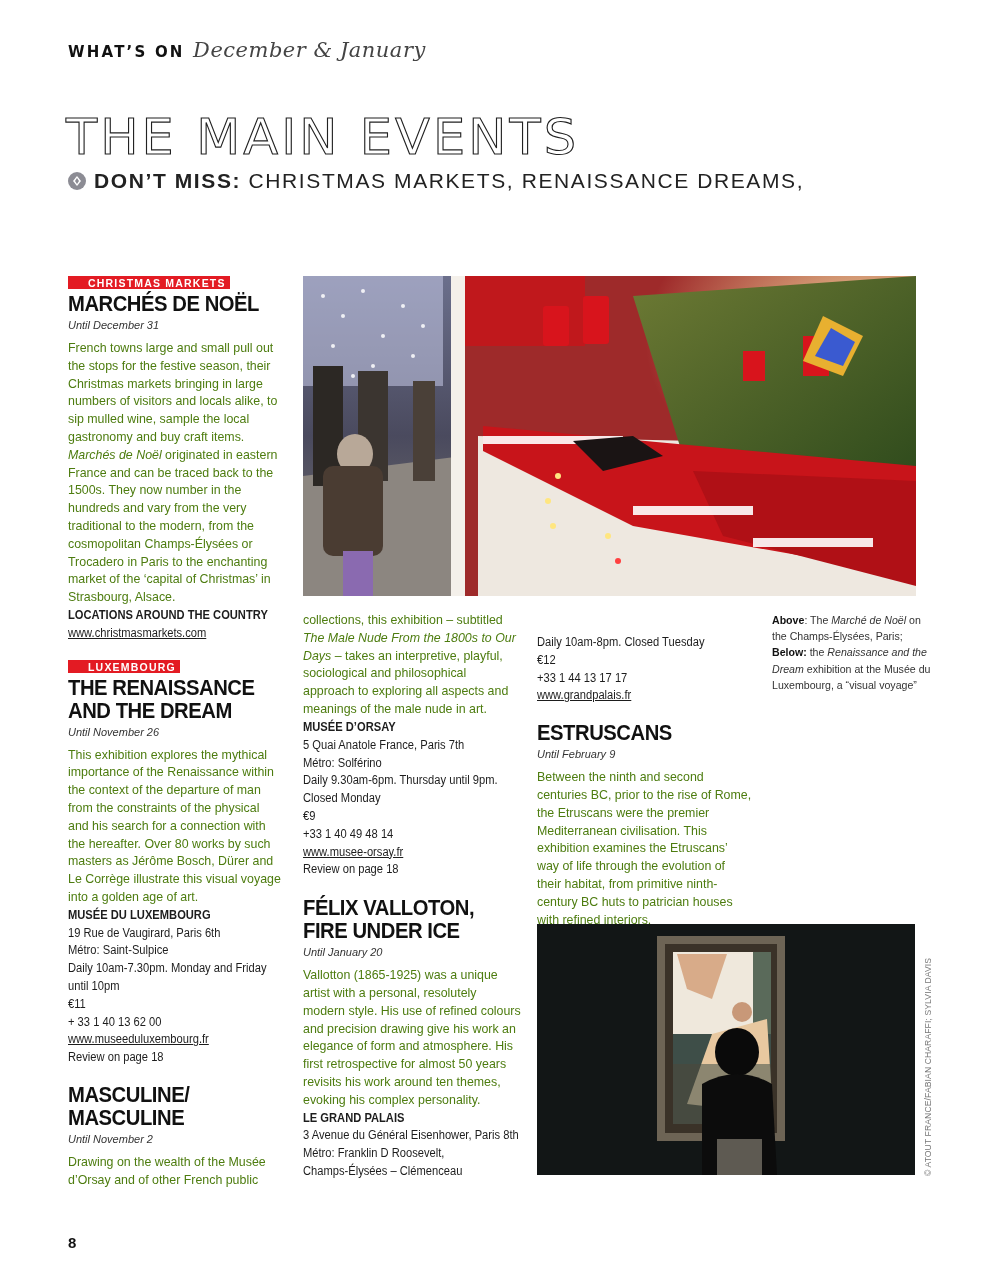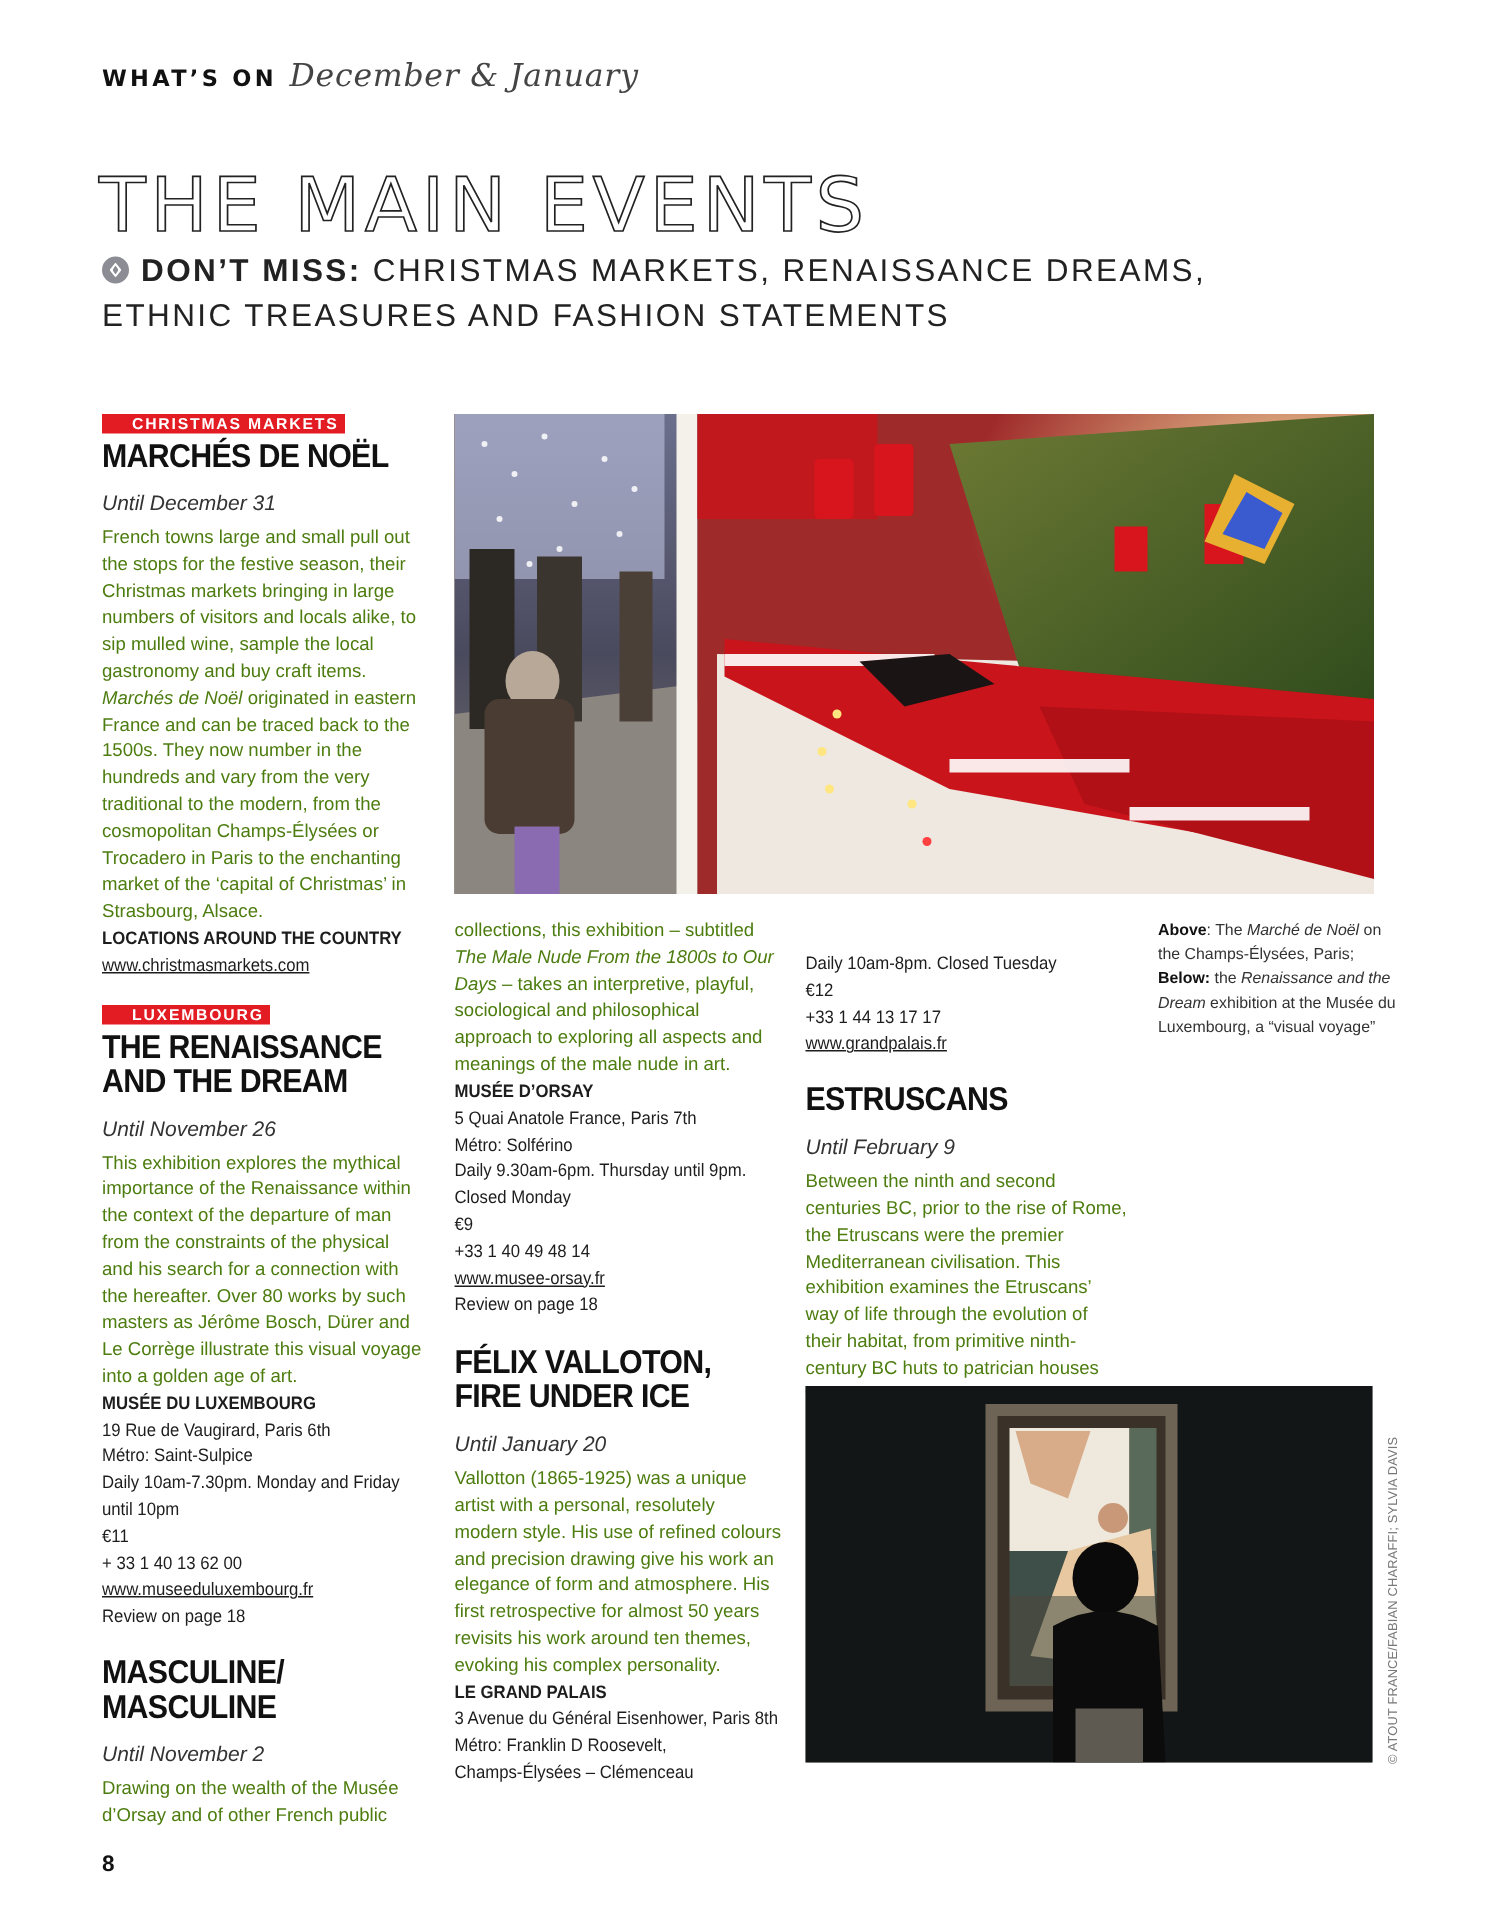"ETHNIC TREASURES AND FASHION STATEMENTS" span { html: <span>ETHNIC TREASURES AND FASHION STATEMENTS</span> -> none }
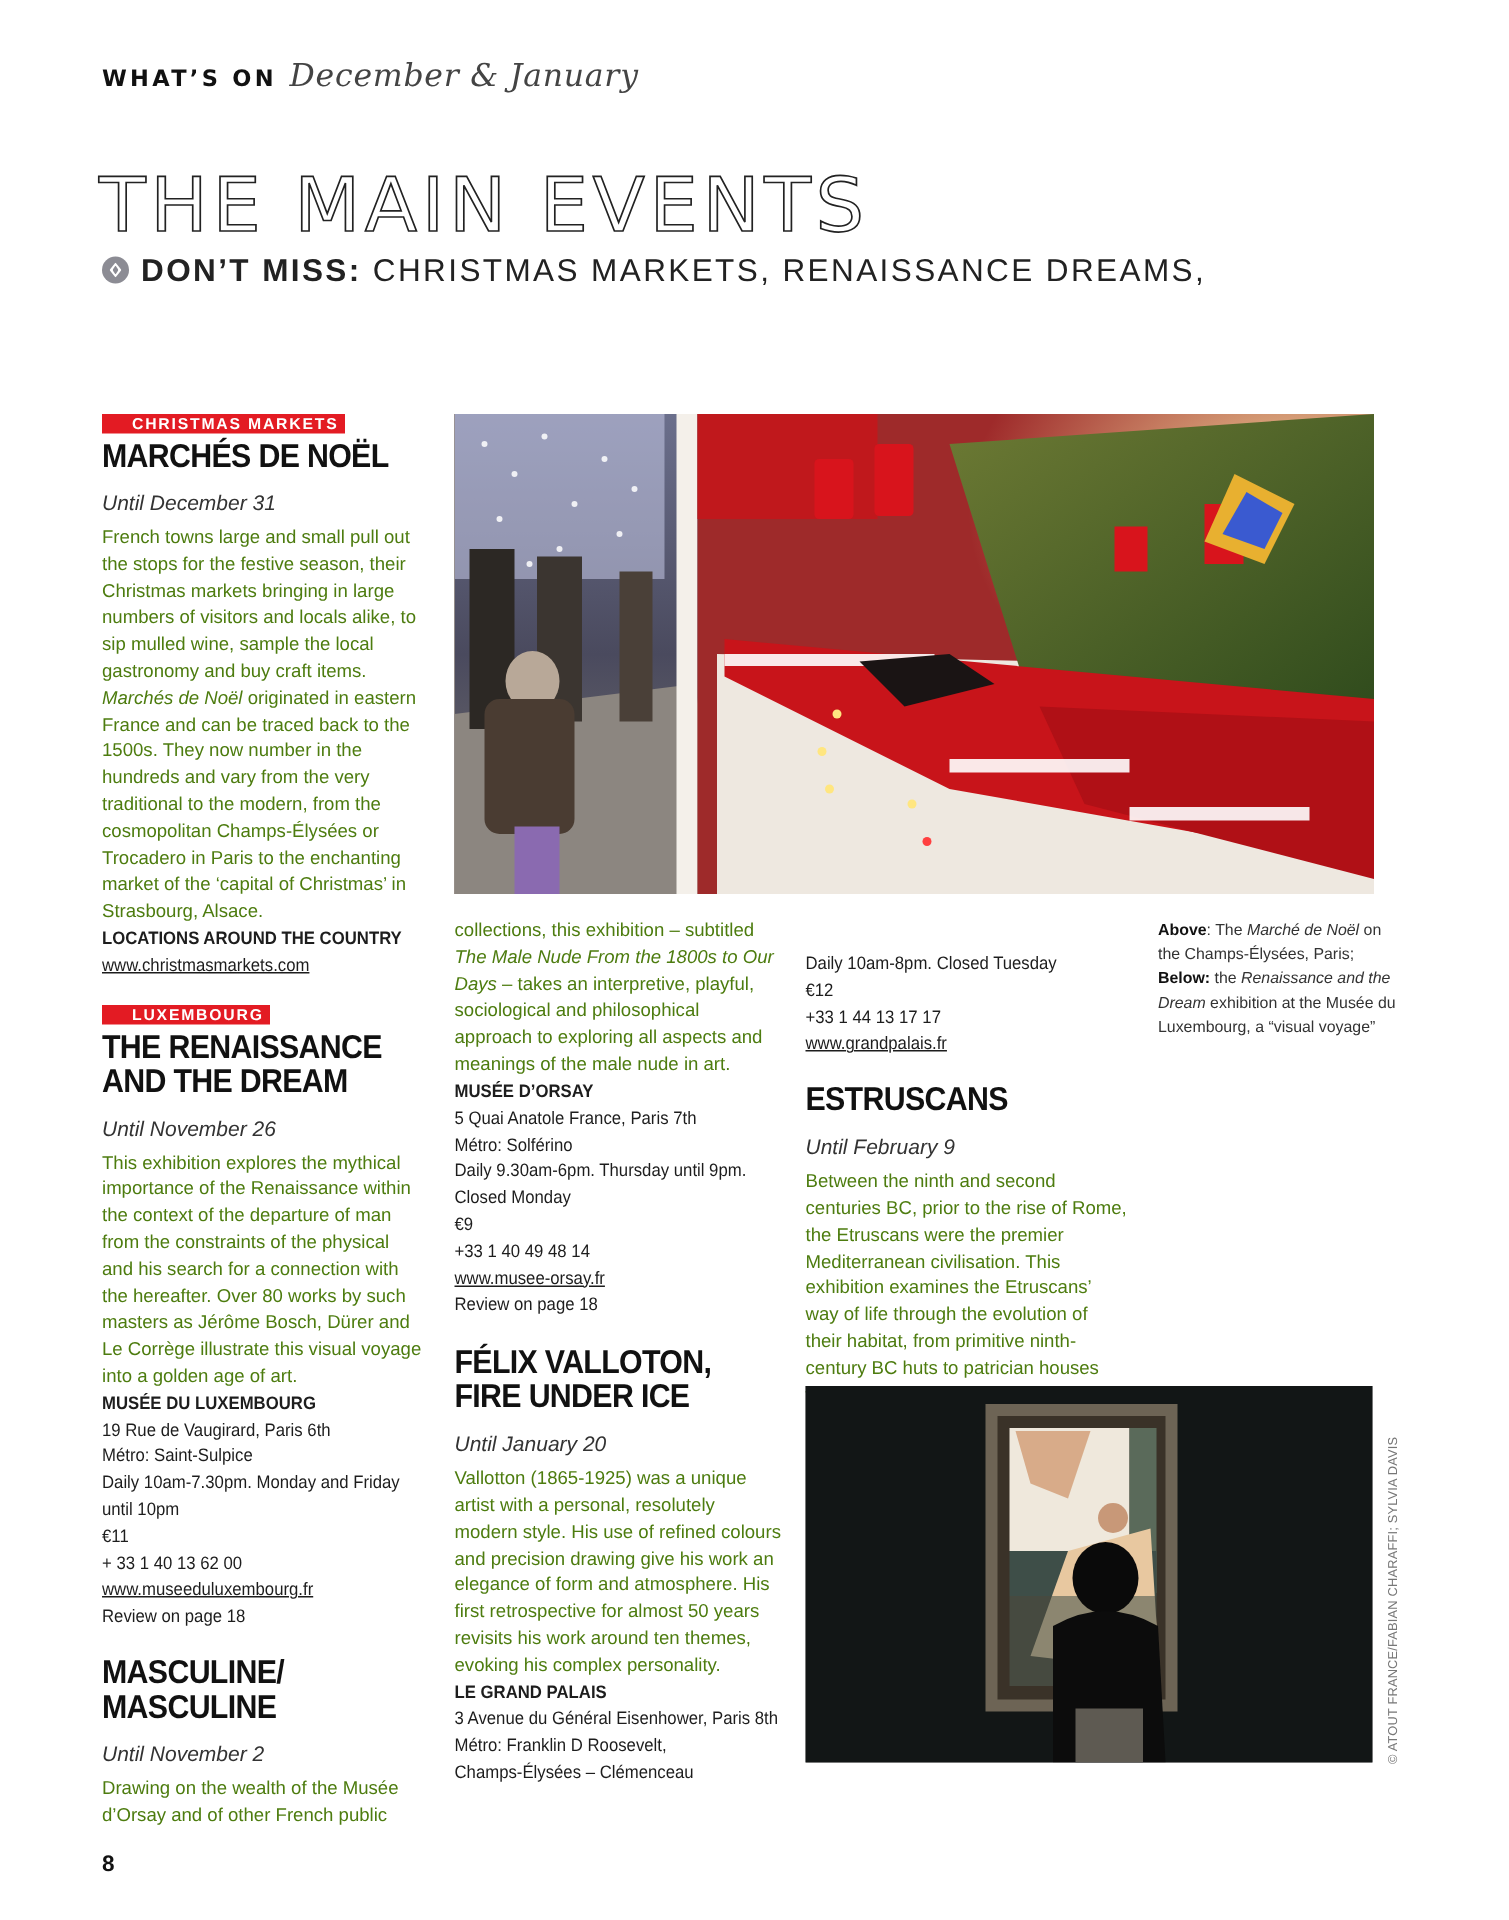"Until December 31" .ev-date { font-size: 14px -> 11px; margin-top: 12px -> 2px }
